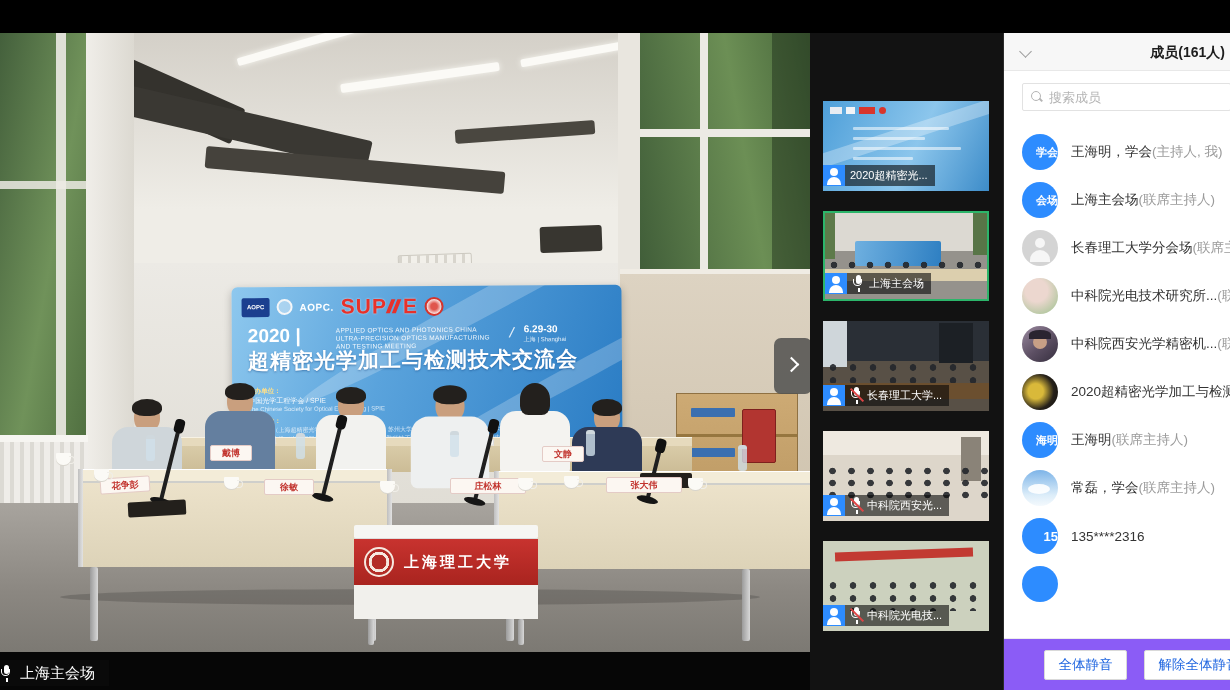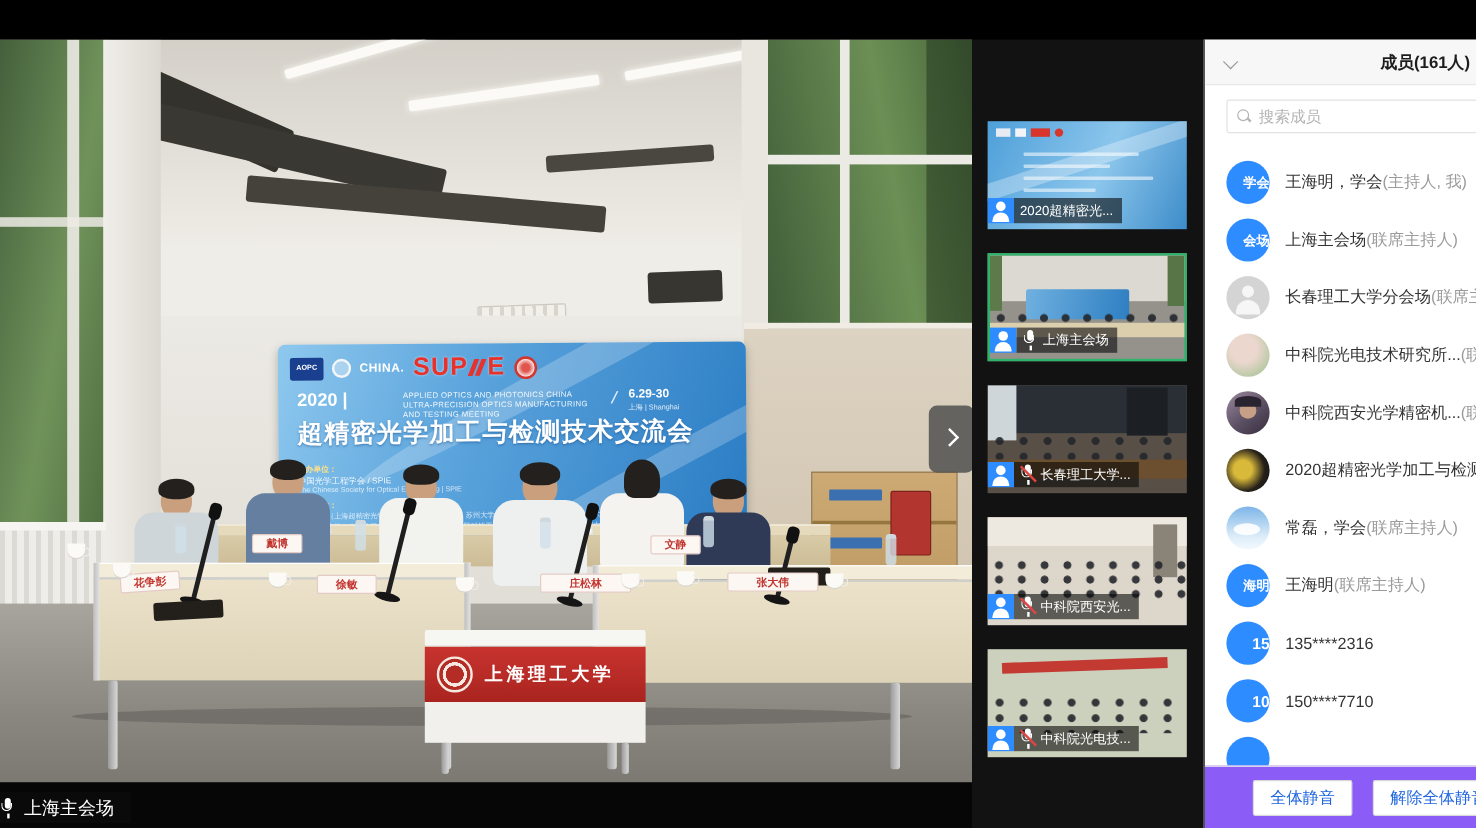"CHINA." div.logo-spie { text: CHINA -> AOPC }
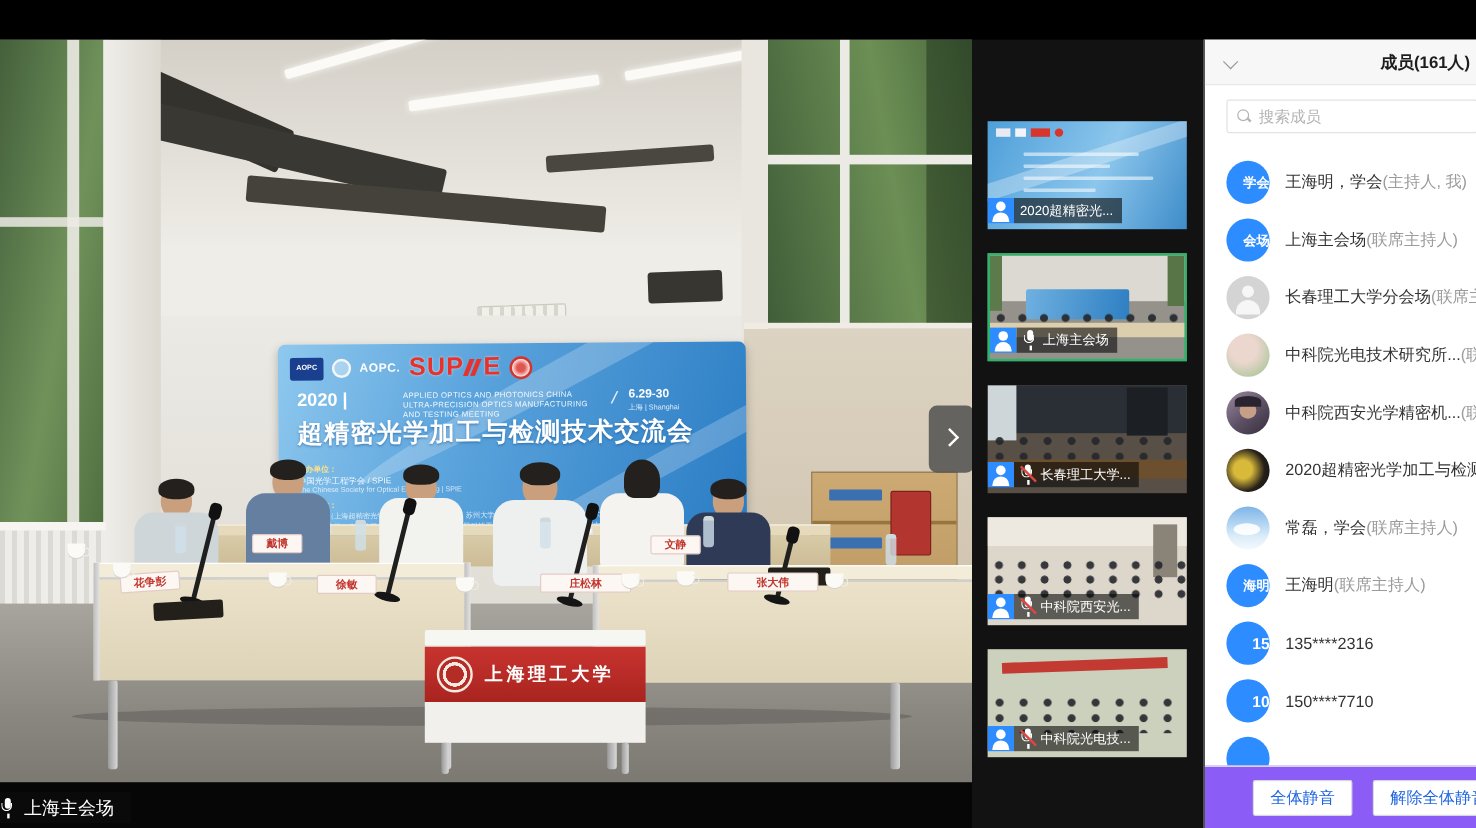"2020 |" .bn-year { font-size: 15px -> 19px }
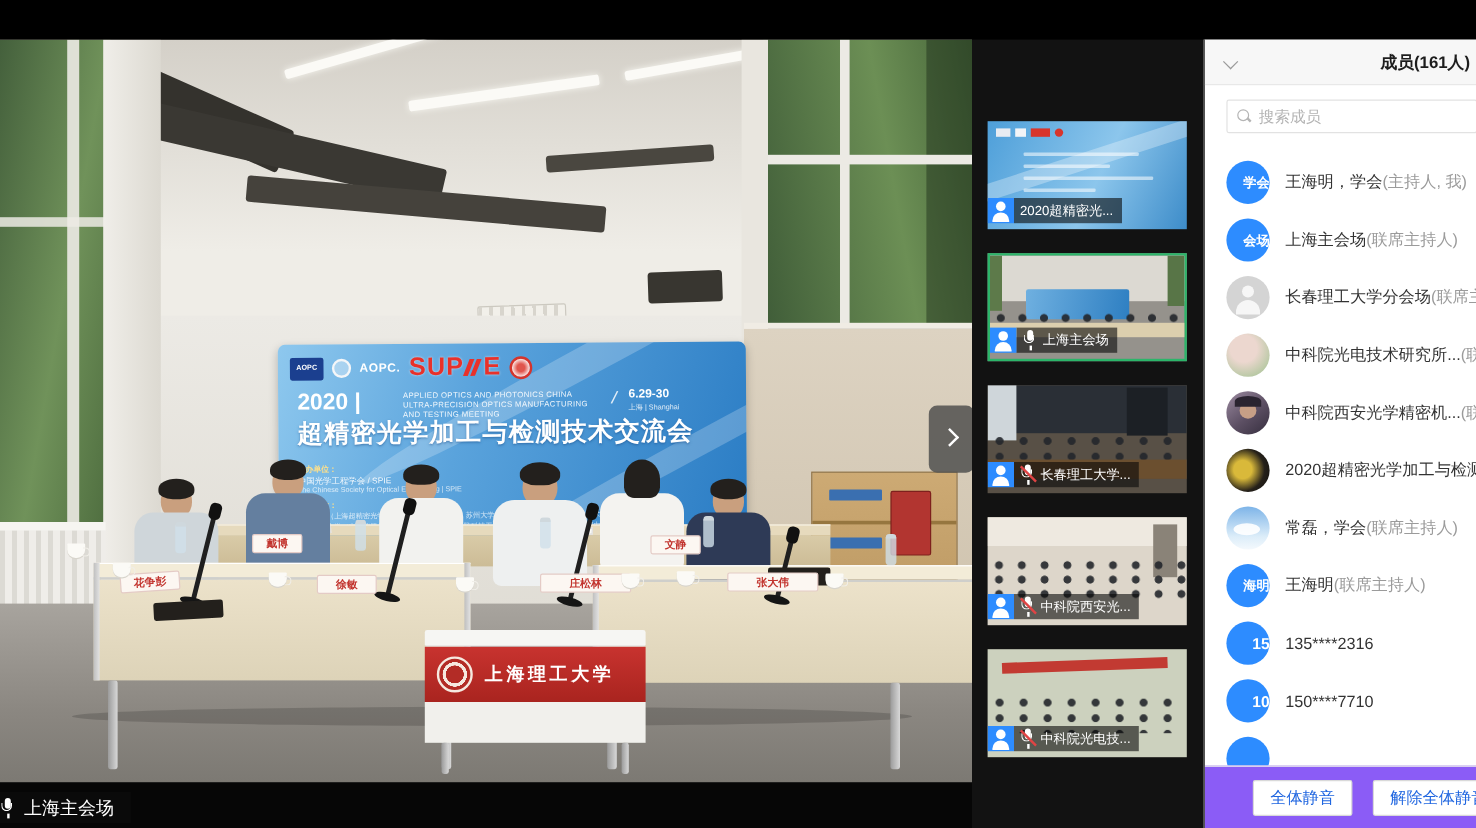"常磊，学会(联席主持人)" div.mrow { order: before "海明" -> after "海明" }
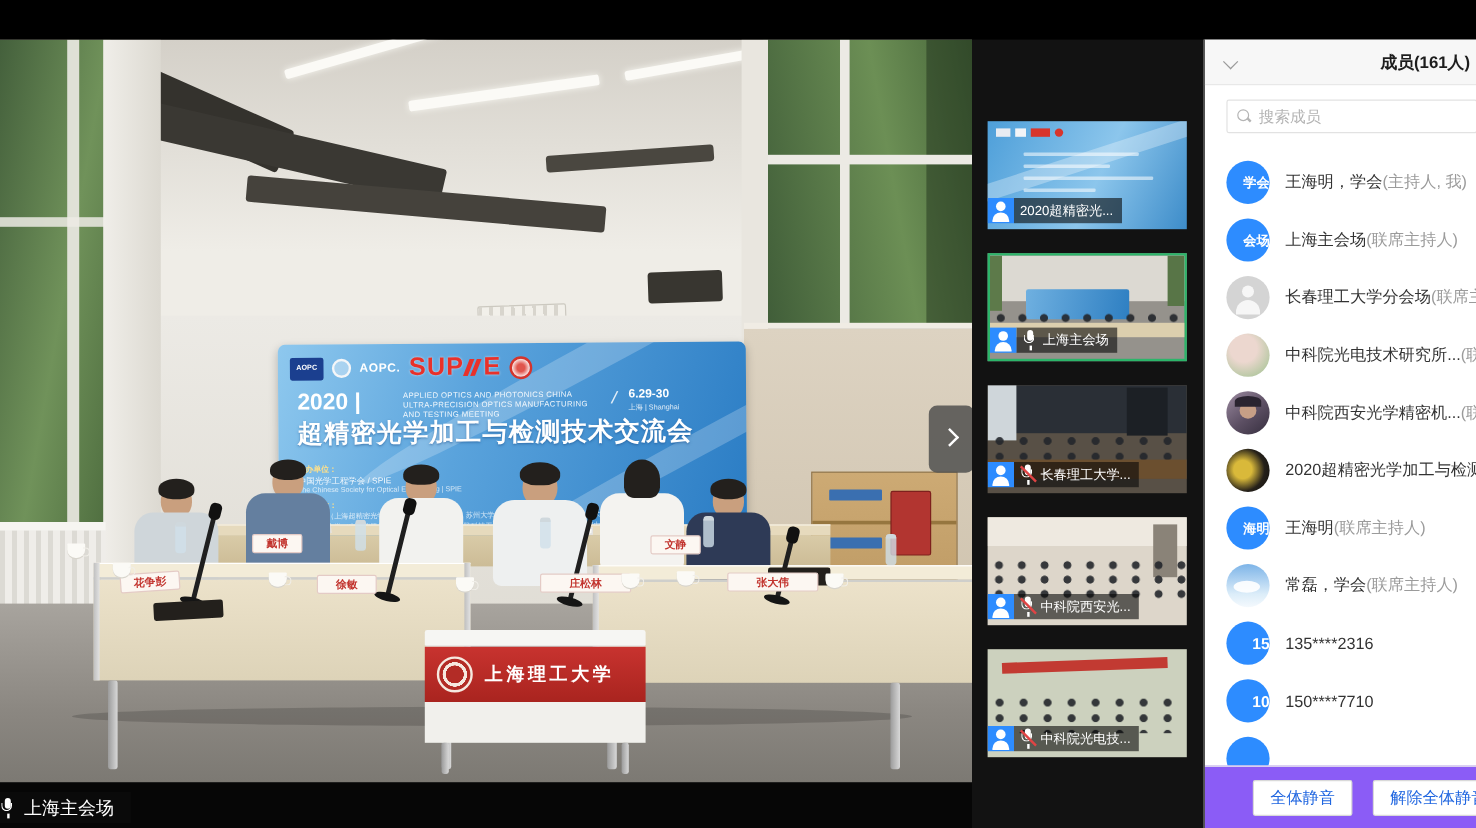"10" div.mrow { html: <div> <div> <span>10</span> </div> <div><span>150****7710</span></div> </div> -> none }
